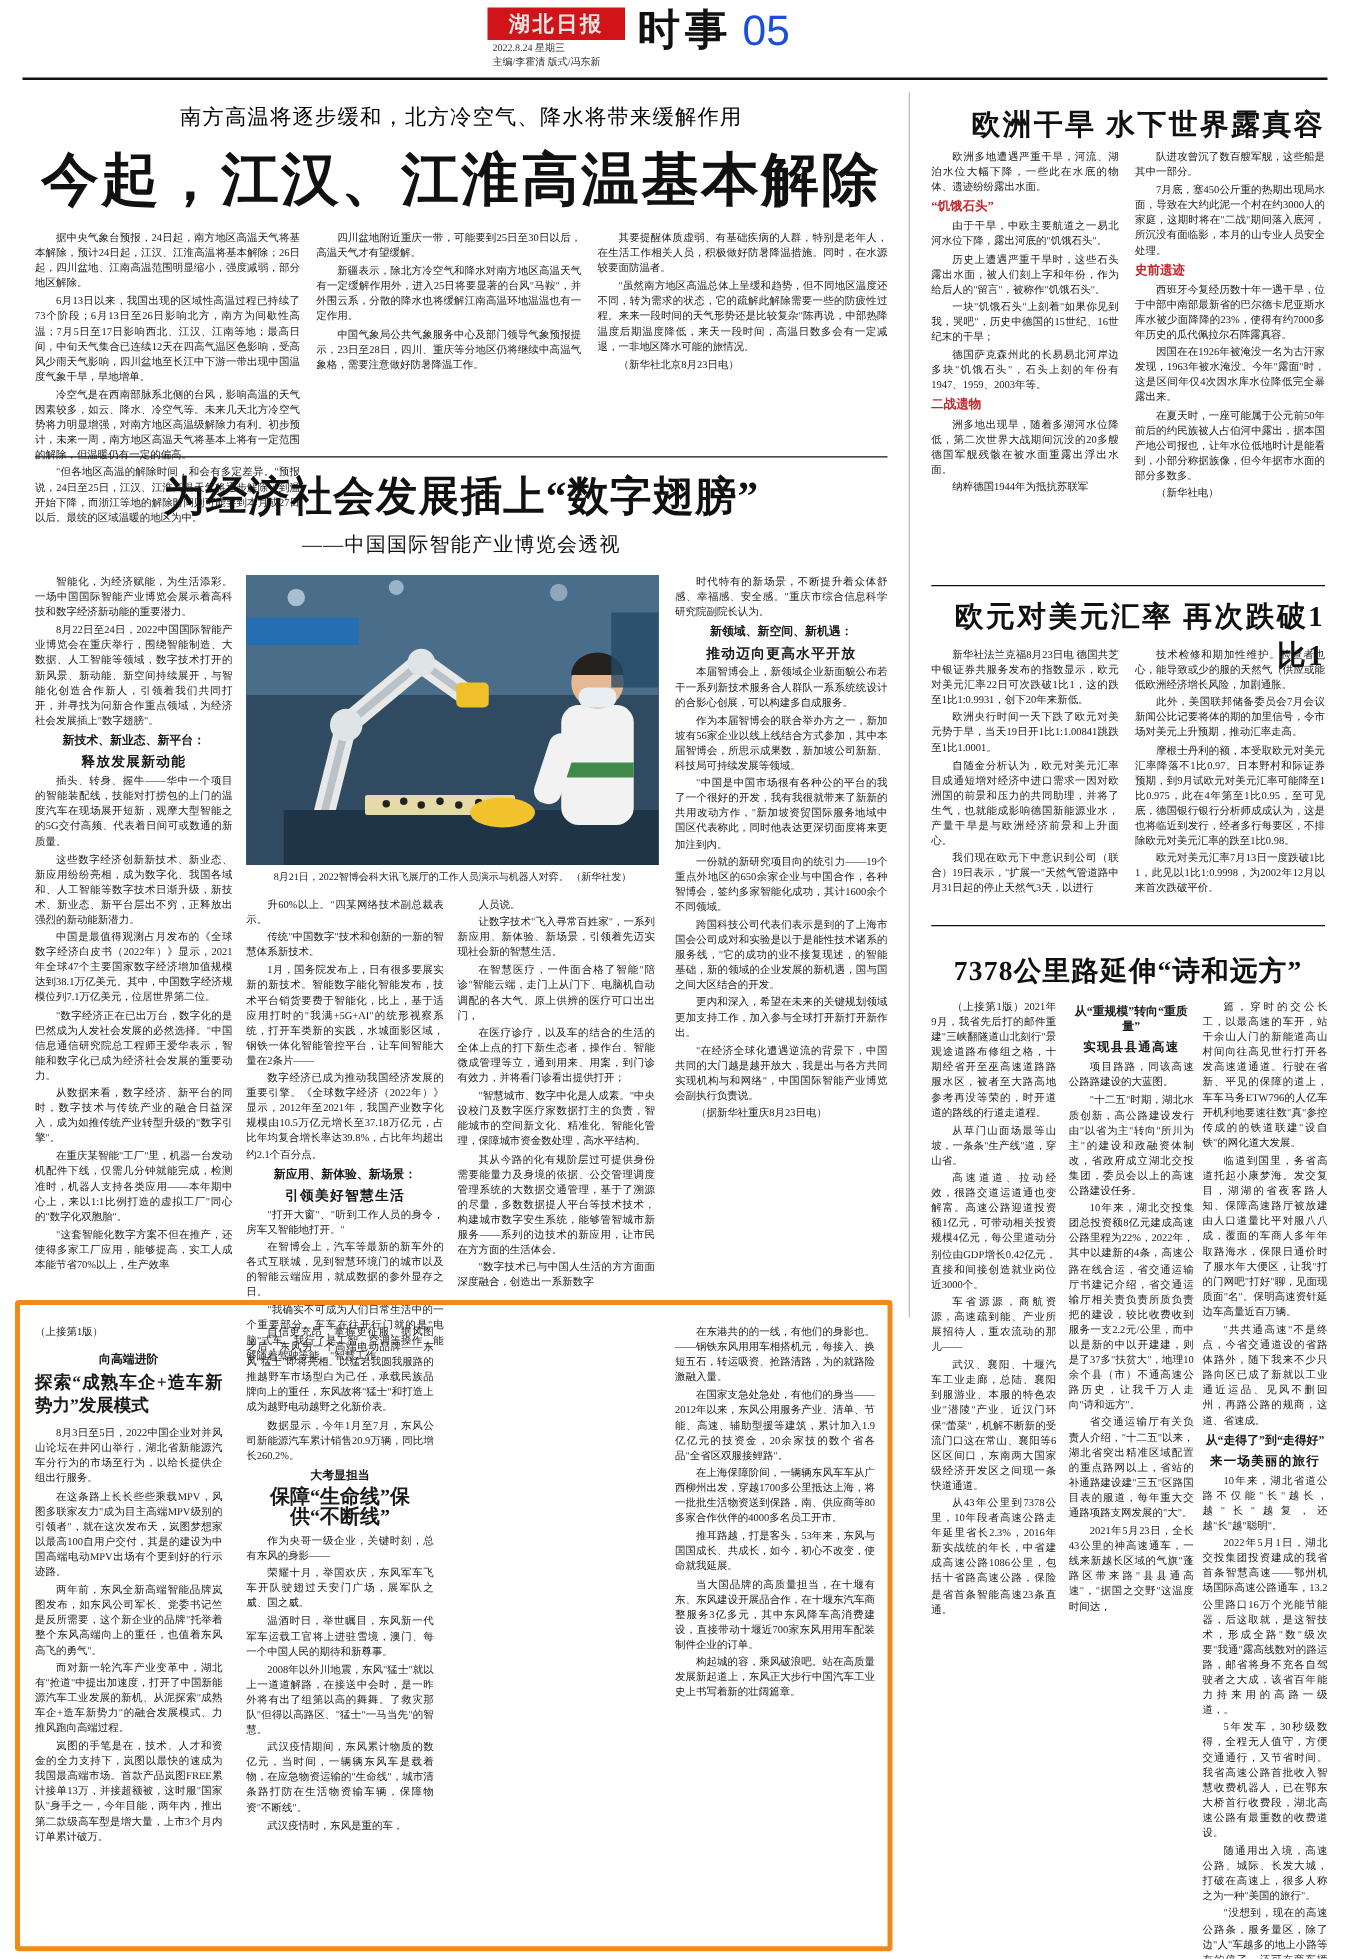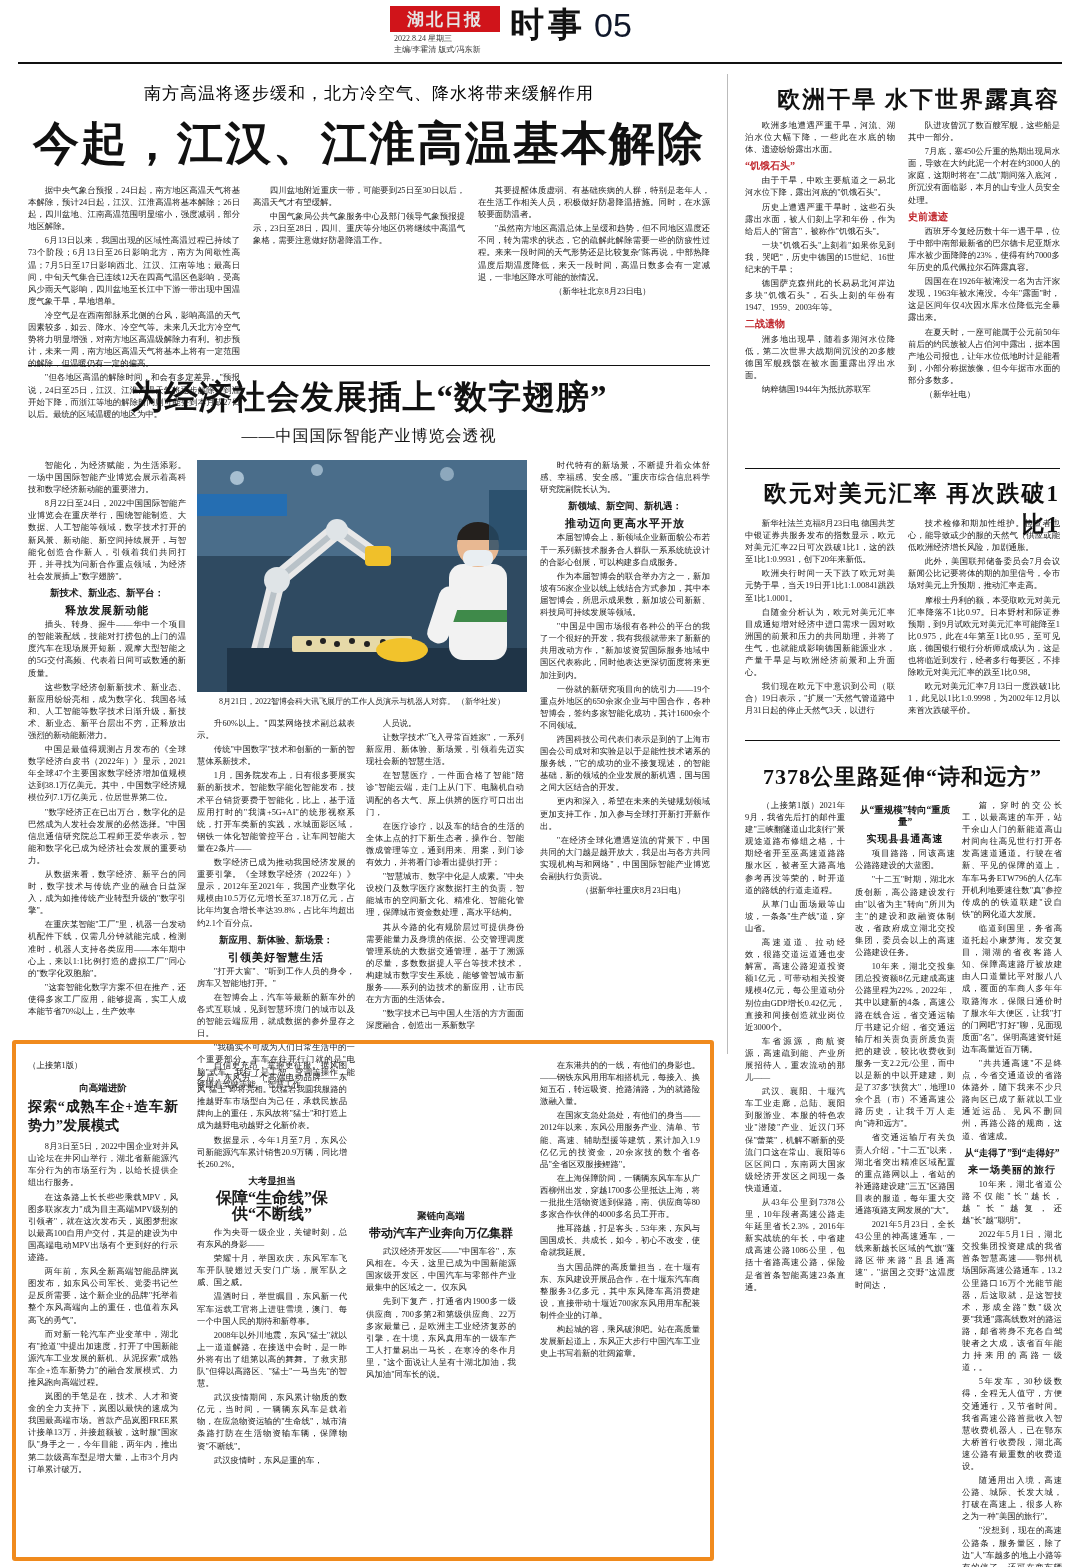"05" .mast-num { color: #0f172a -> #1d4ed8 }
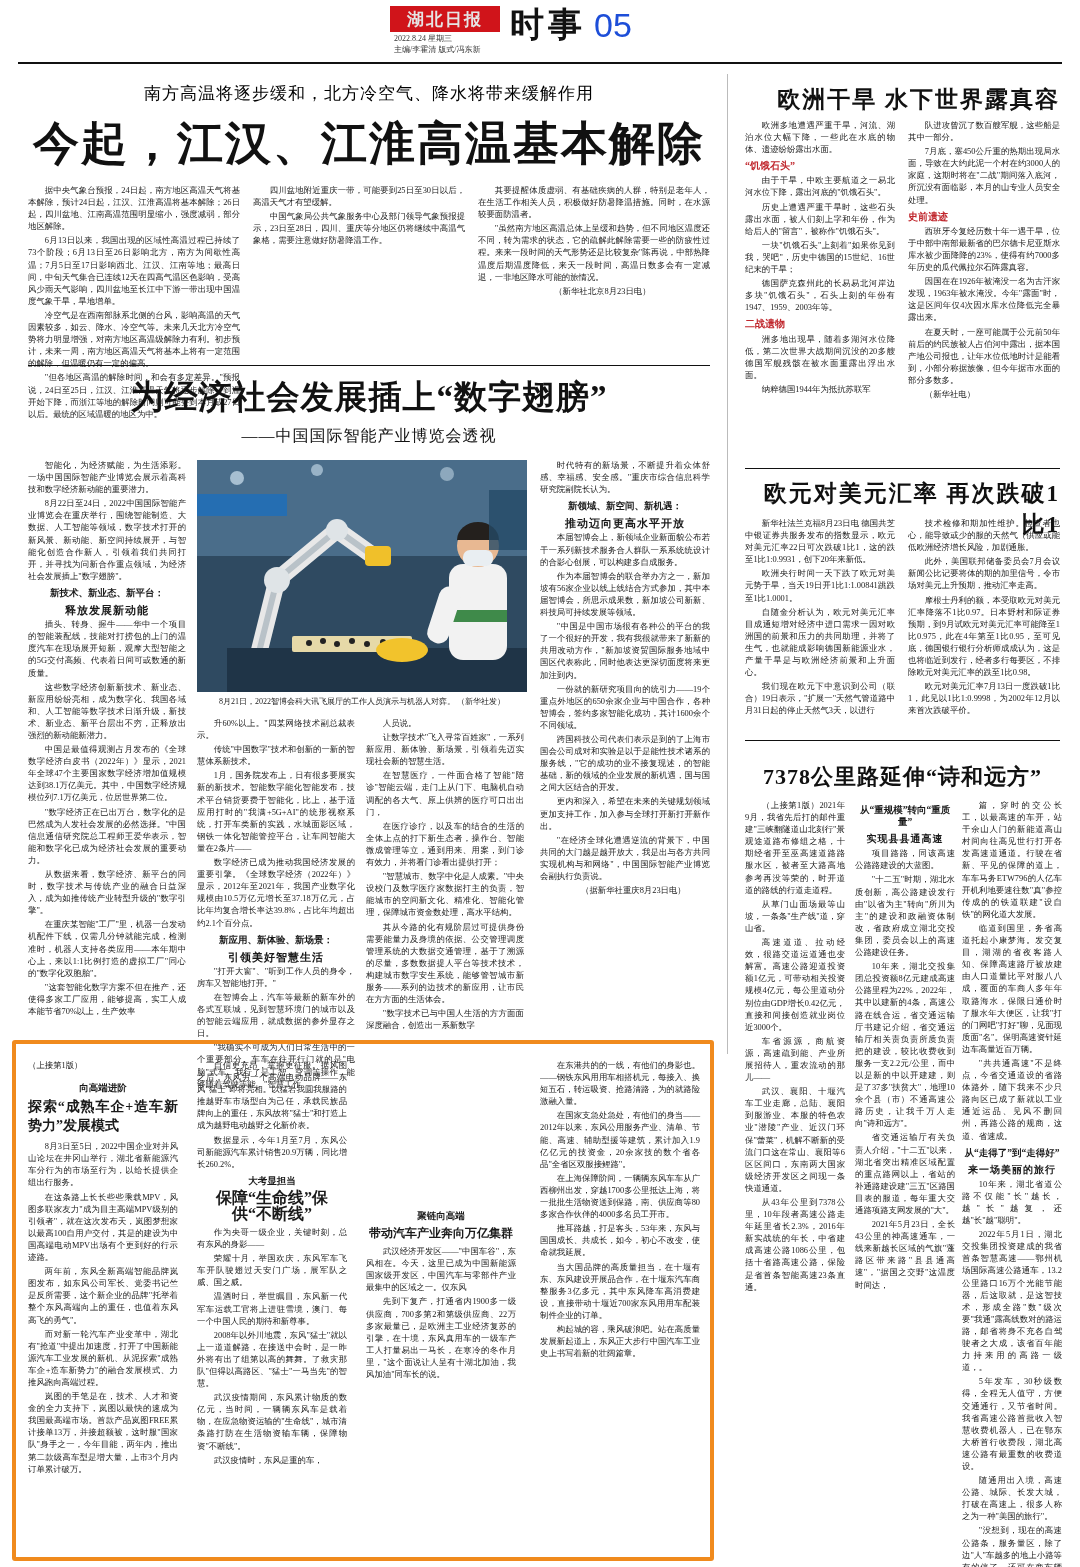"新疆表示，除北方冷空气和降水对南方地区高温天气有一定缓解作用外，进入25日将要显" p { html: none -> <p>新疆表示，除北方冷空气和降水对南方地区高温天气有一定缓解作用外，进入25日将要显著的台风"马鞍"，并外围云系，分散的降水也将缓解江南高温环地温温也有一定作用。</p> }
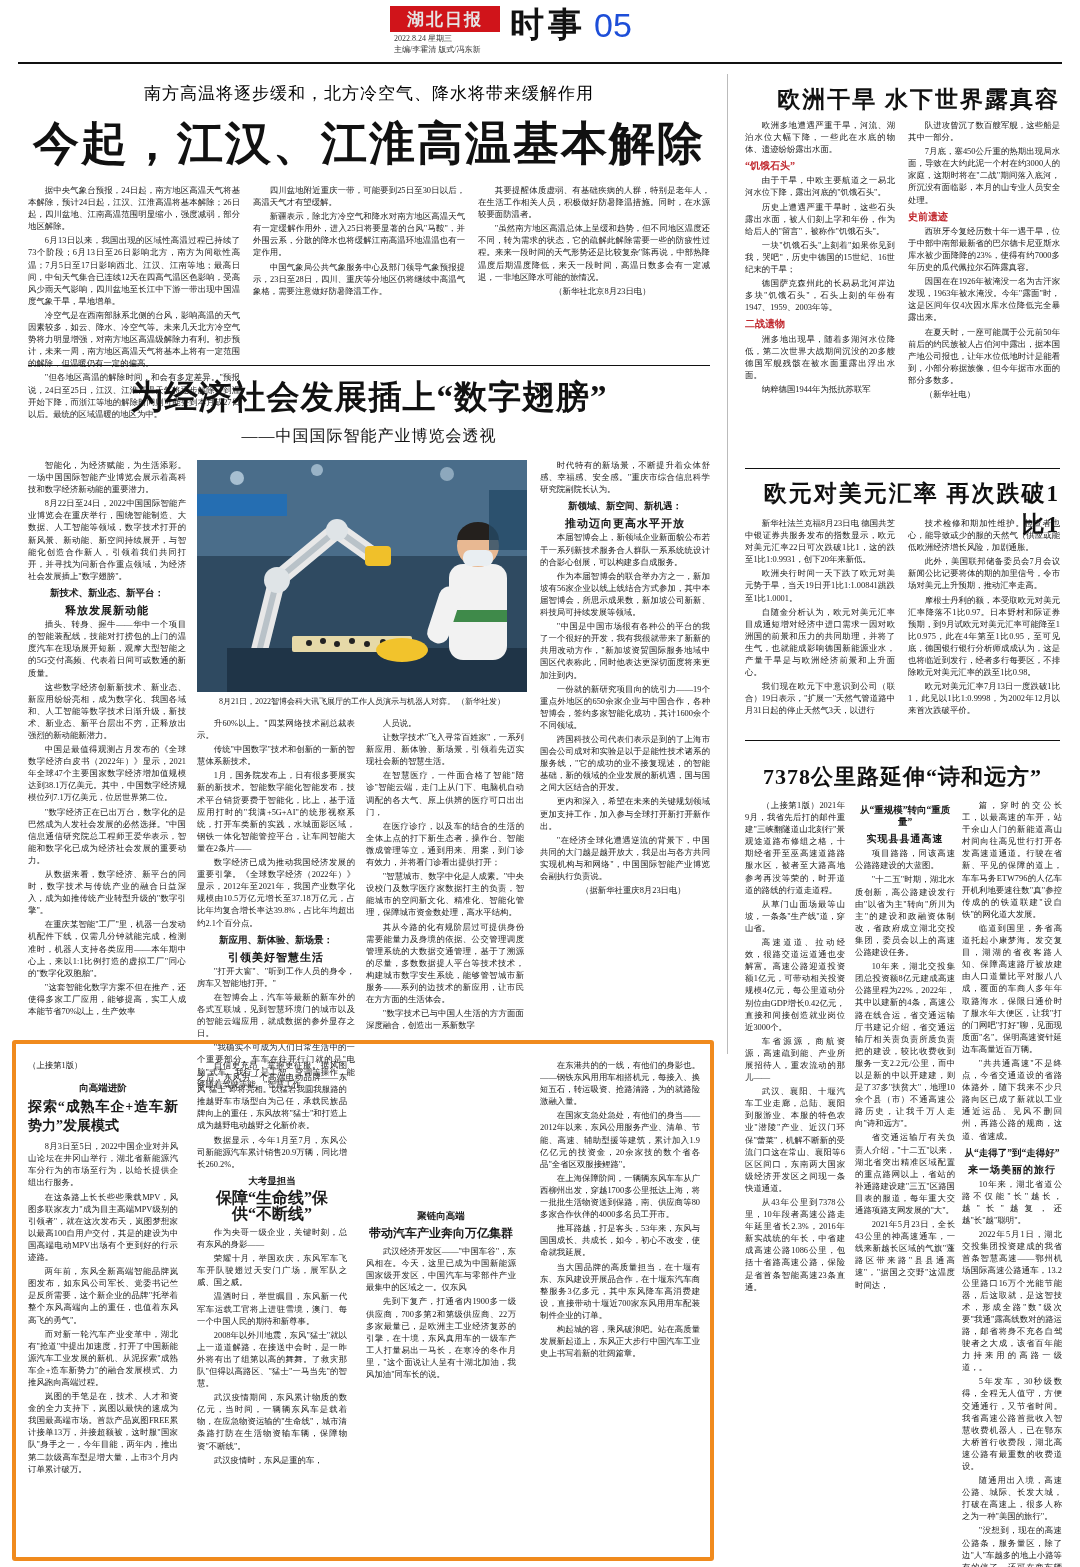"（新华社北京8月23日电）" .sig { text-align: center -> left }
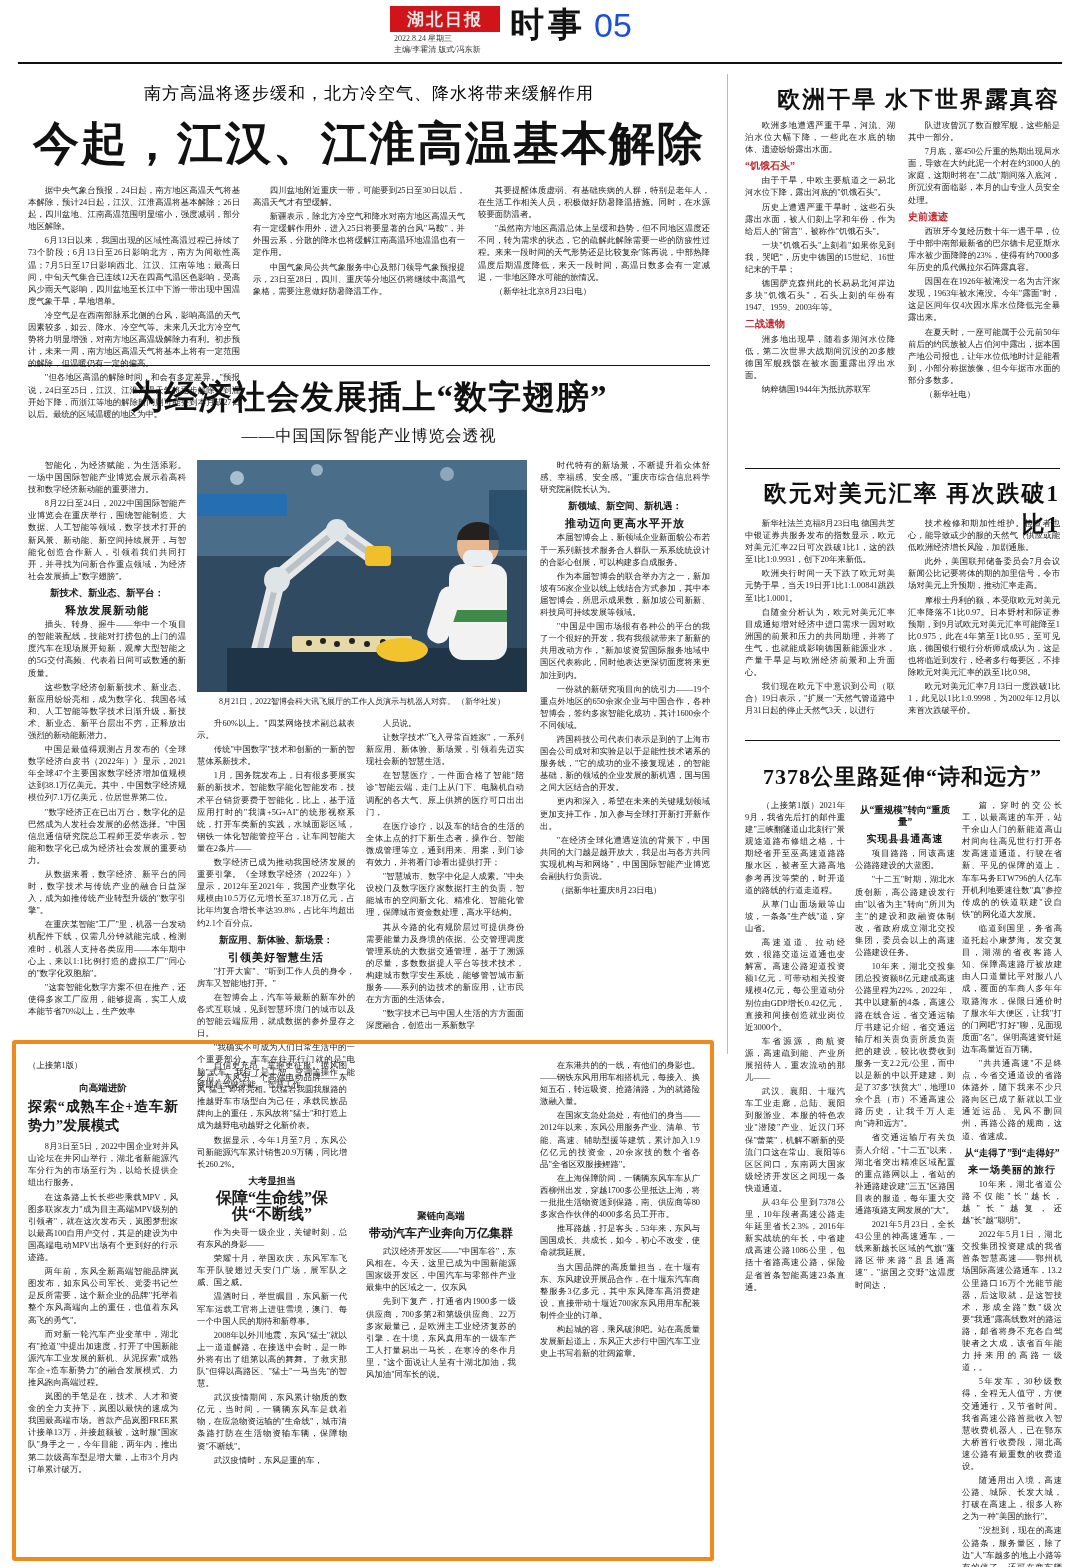"聚链向高端" div.col { html: <div> <div>聚链向高端</div> <div>带动汽车产业奔向万亿集群</div> <p>武汉经济开发区——"中国车谷"，东风相在。今天，这里已成为中国新能源国家级开发区，中国汽车与零部件产业最集中的区域之一。仅东风</p> <p>先到下复产，打通省内1900多一级供应商，700多第2和第级供应商、22万多家最量已，是欧洲主工业经济复苏的引擎，在十境，东风真用车的一级车产工人打量易出一马长，在寒冷的冬作月里，"这个面说让人呈有十湖北加油，我风加油"同车长的说。</p> </div> -> none }
